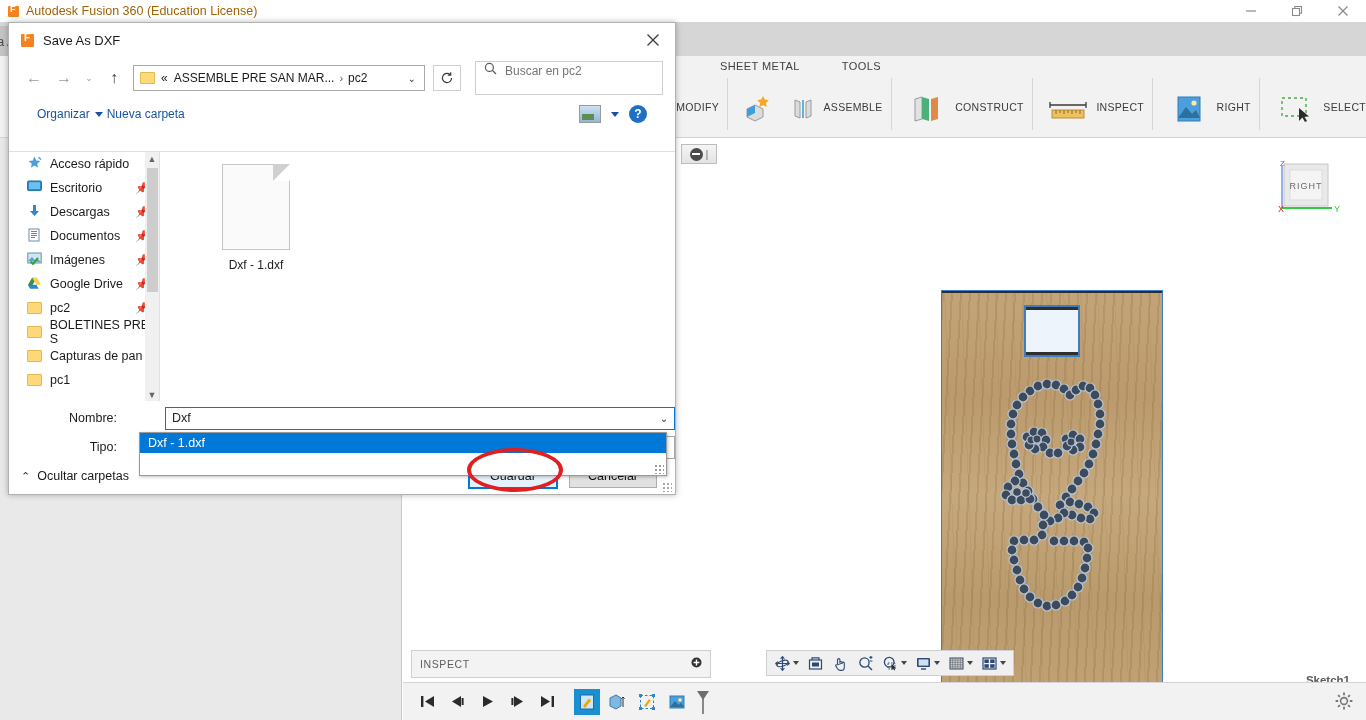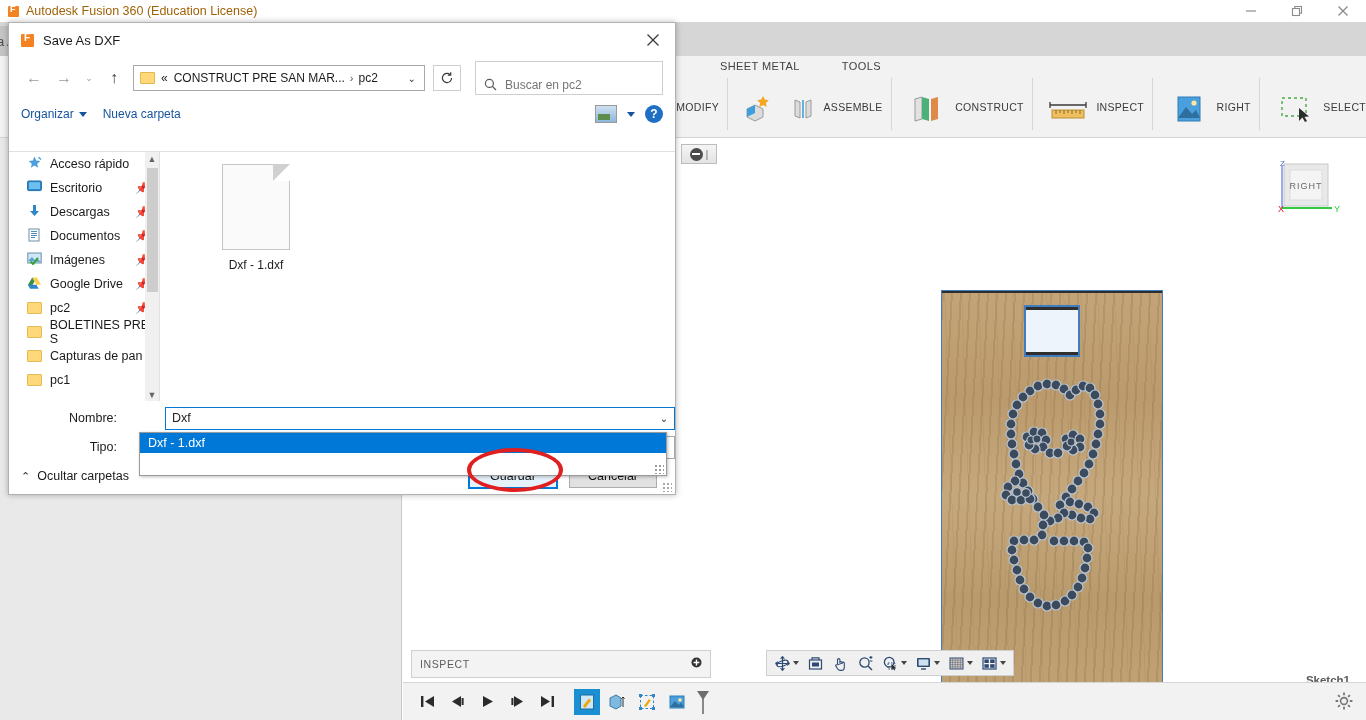"CONSTRUCT PRE SAN MAR..." span { text: CONSTRUCT -> ASSEMBLE }
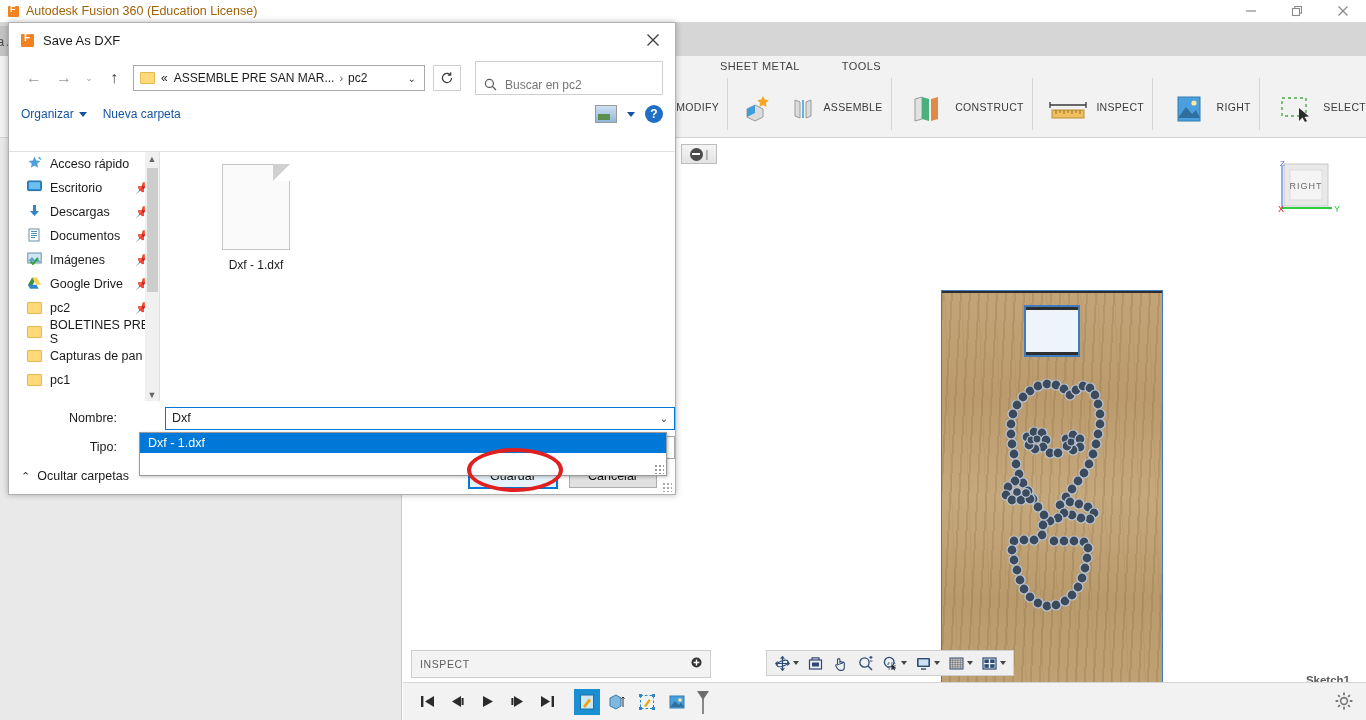"Buscar en pc2" .searchbox { align-items: flex-start -> flex-end }
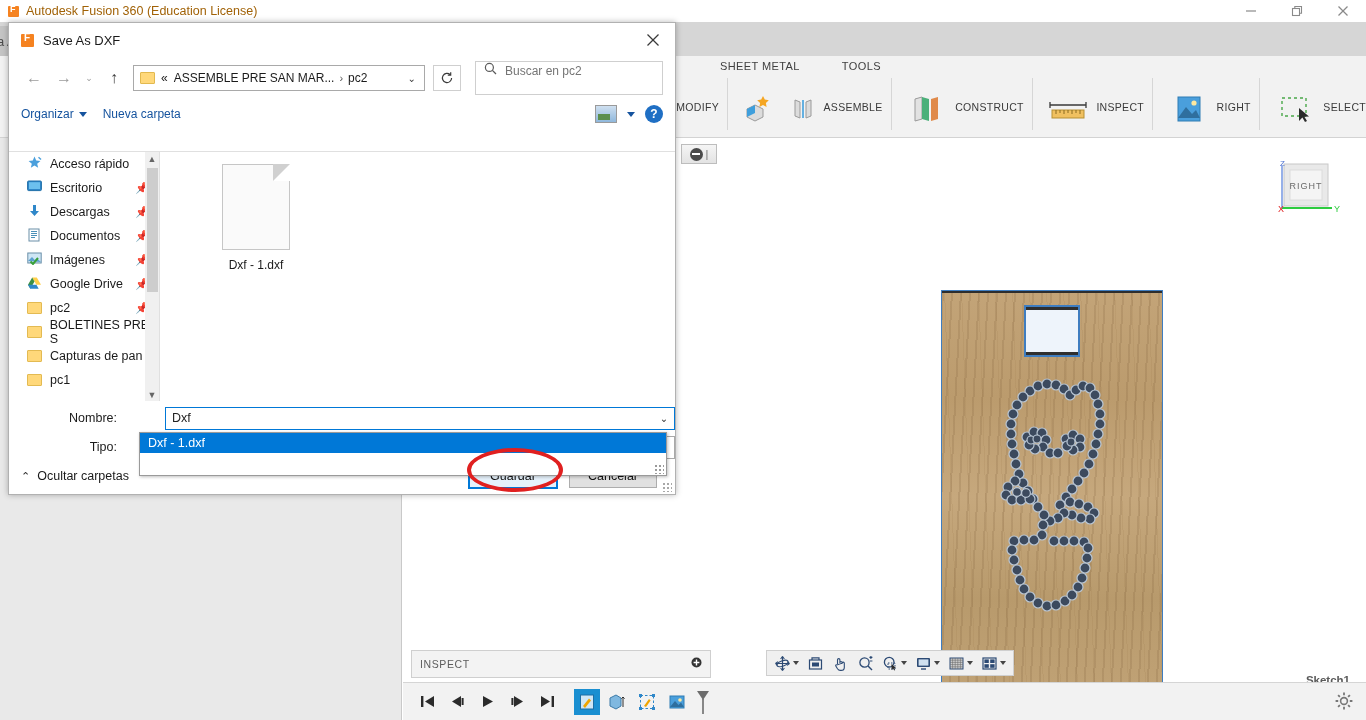"Organizar" .d-toolbar { gap: 16px -> 4px; padding: 0 12px -> 0 28px }
